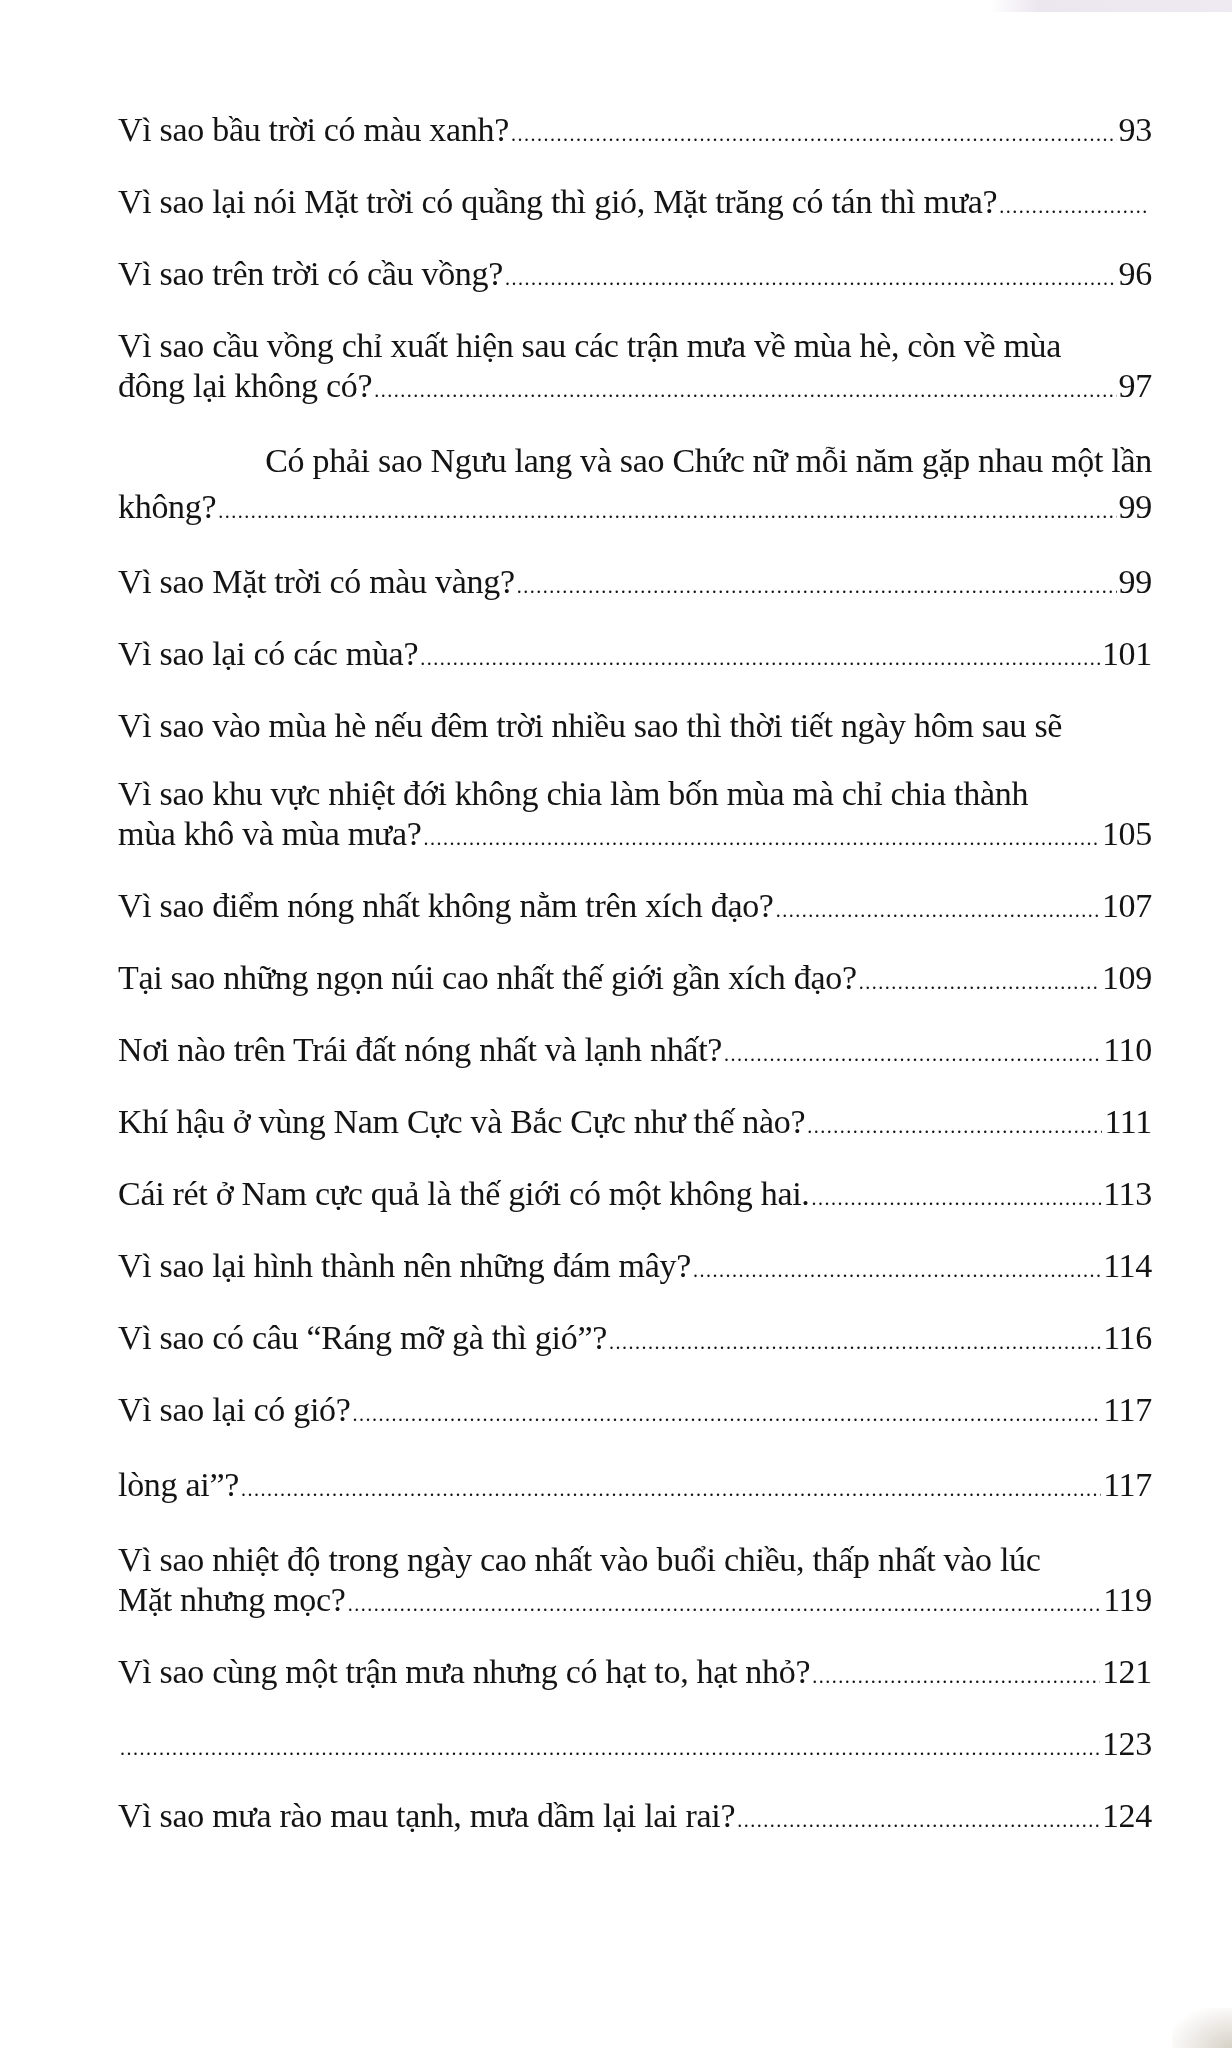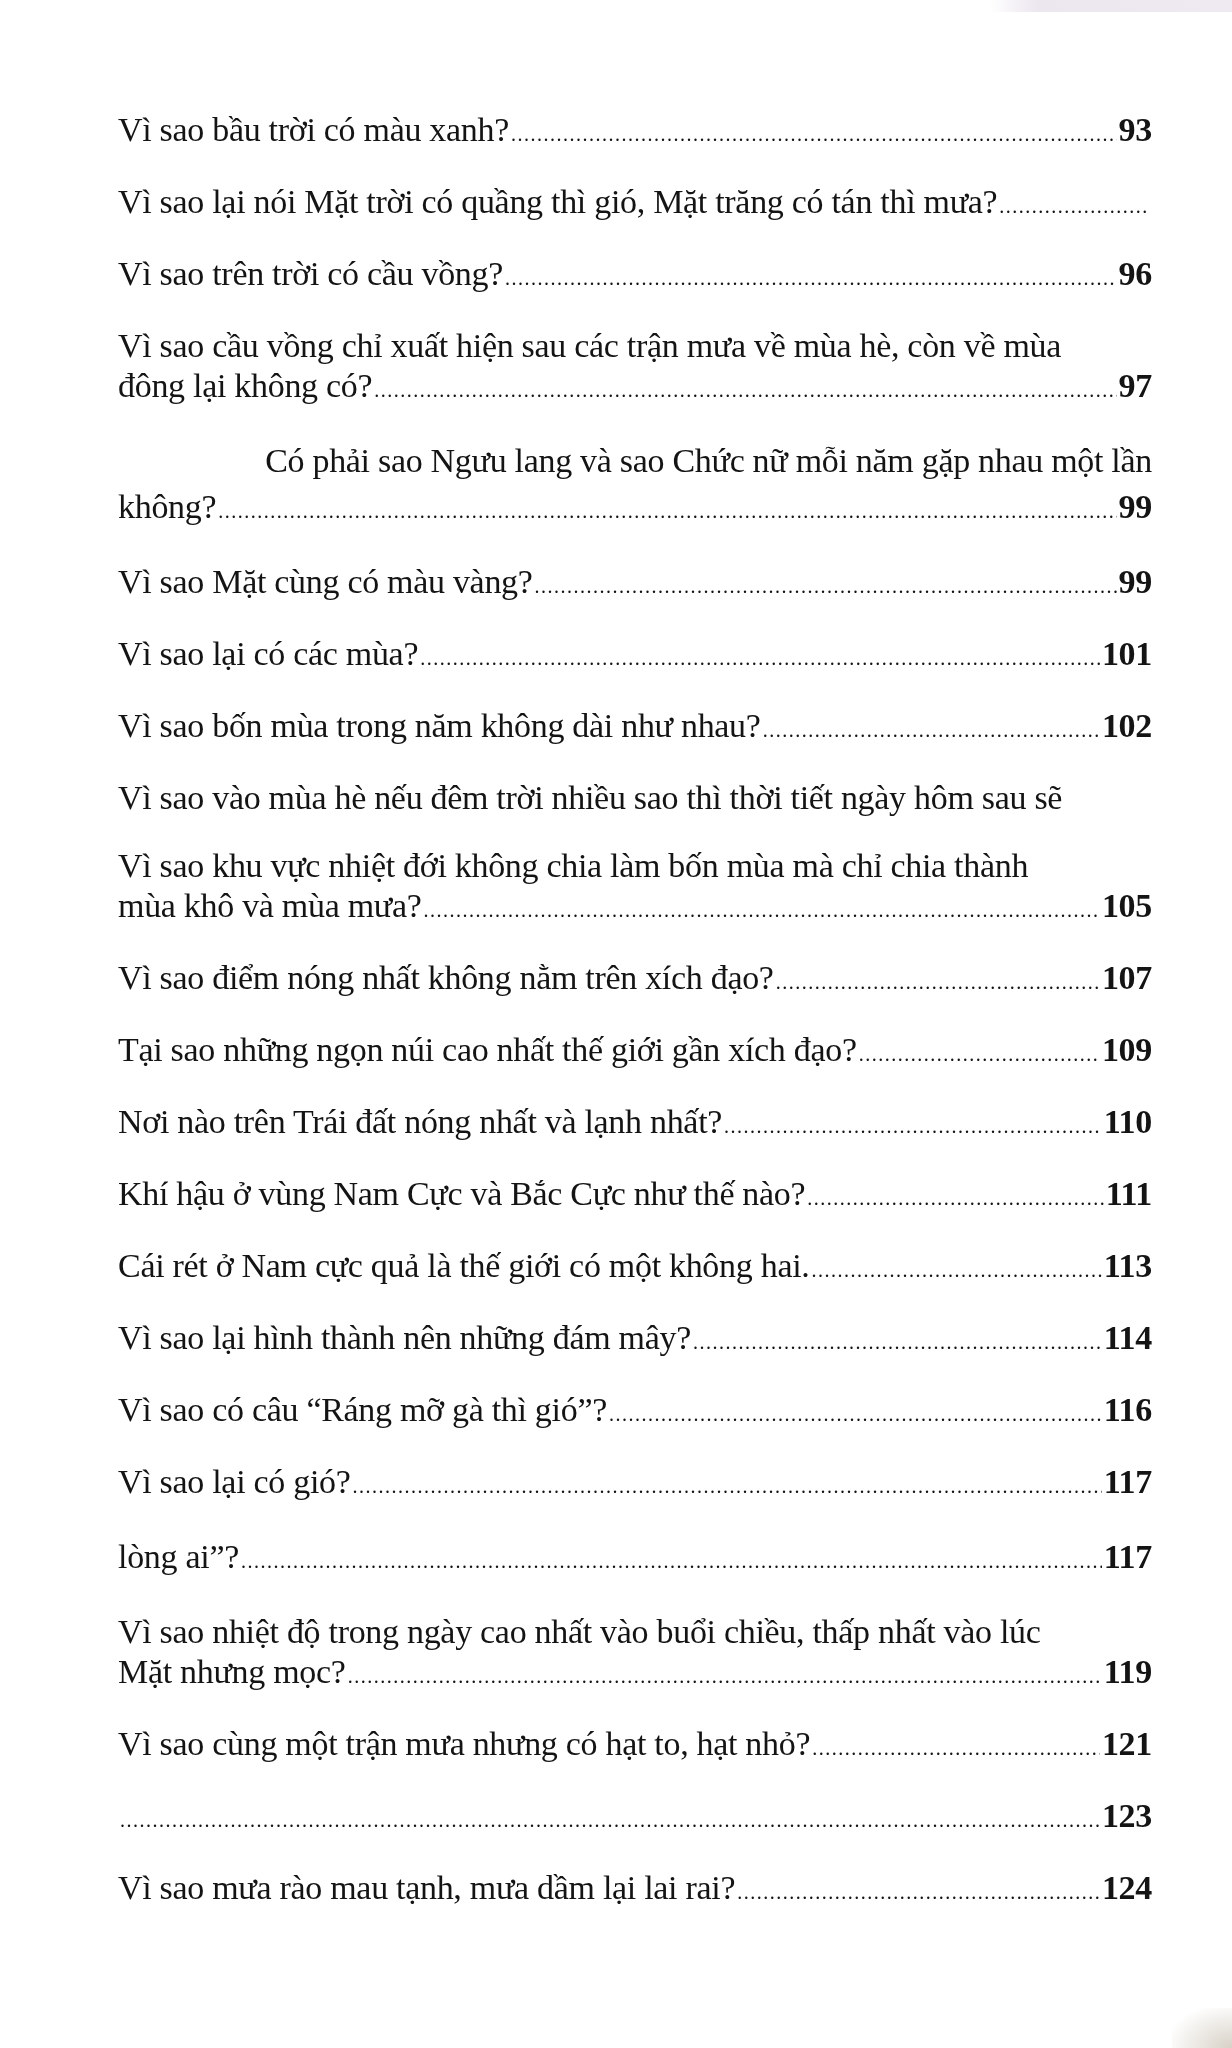"93" .entry .last .page { font-weight: bold -> normal }
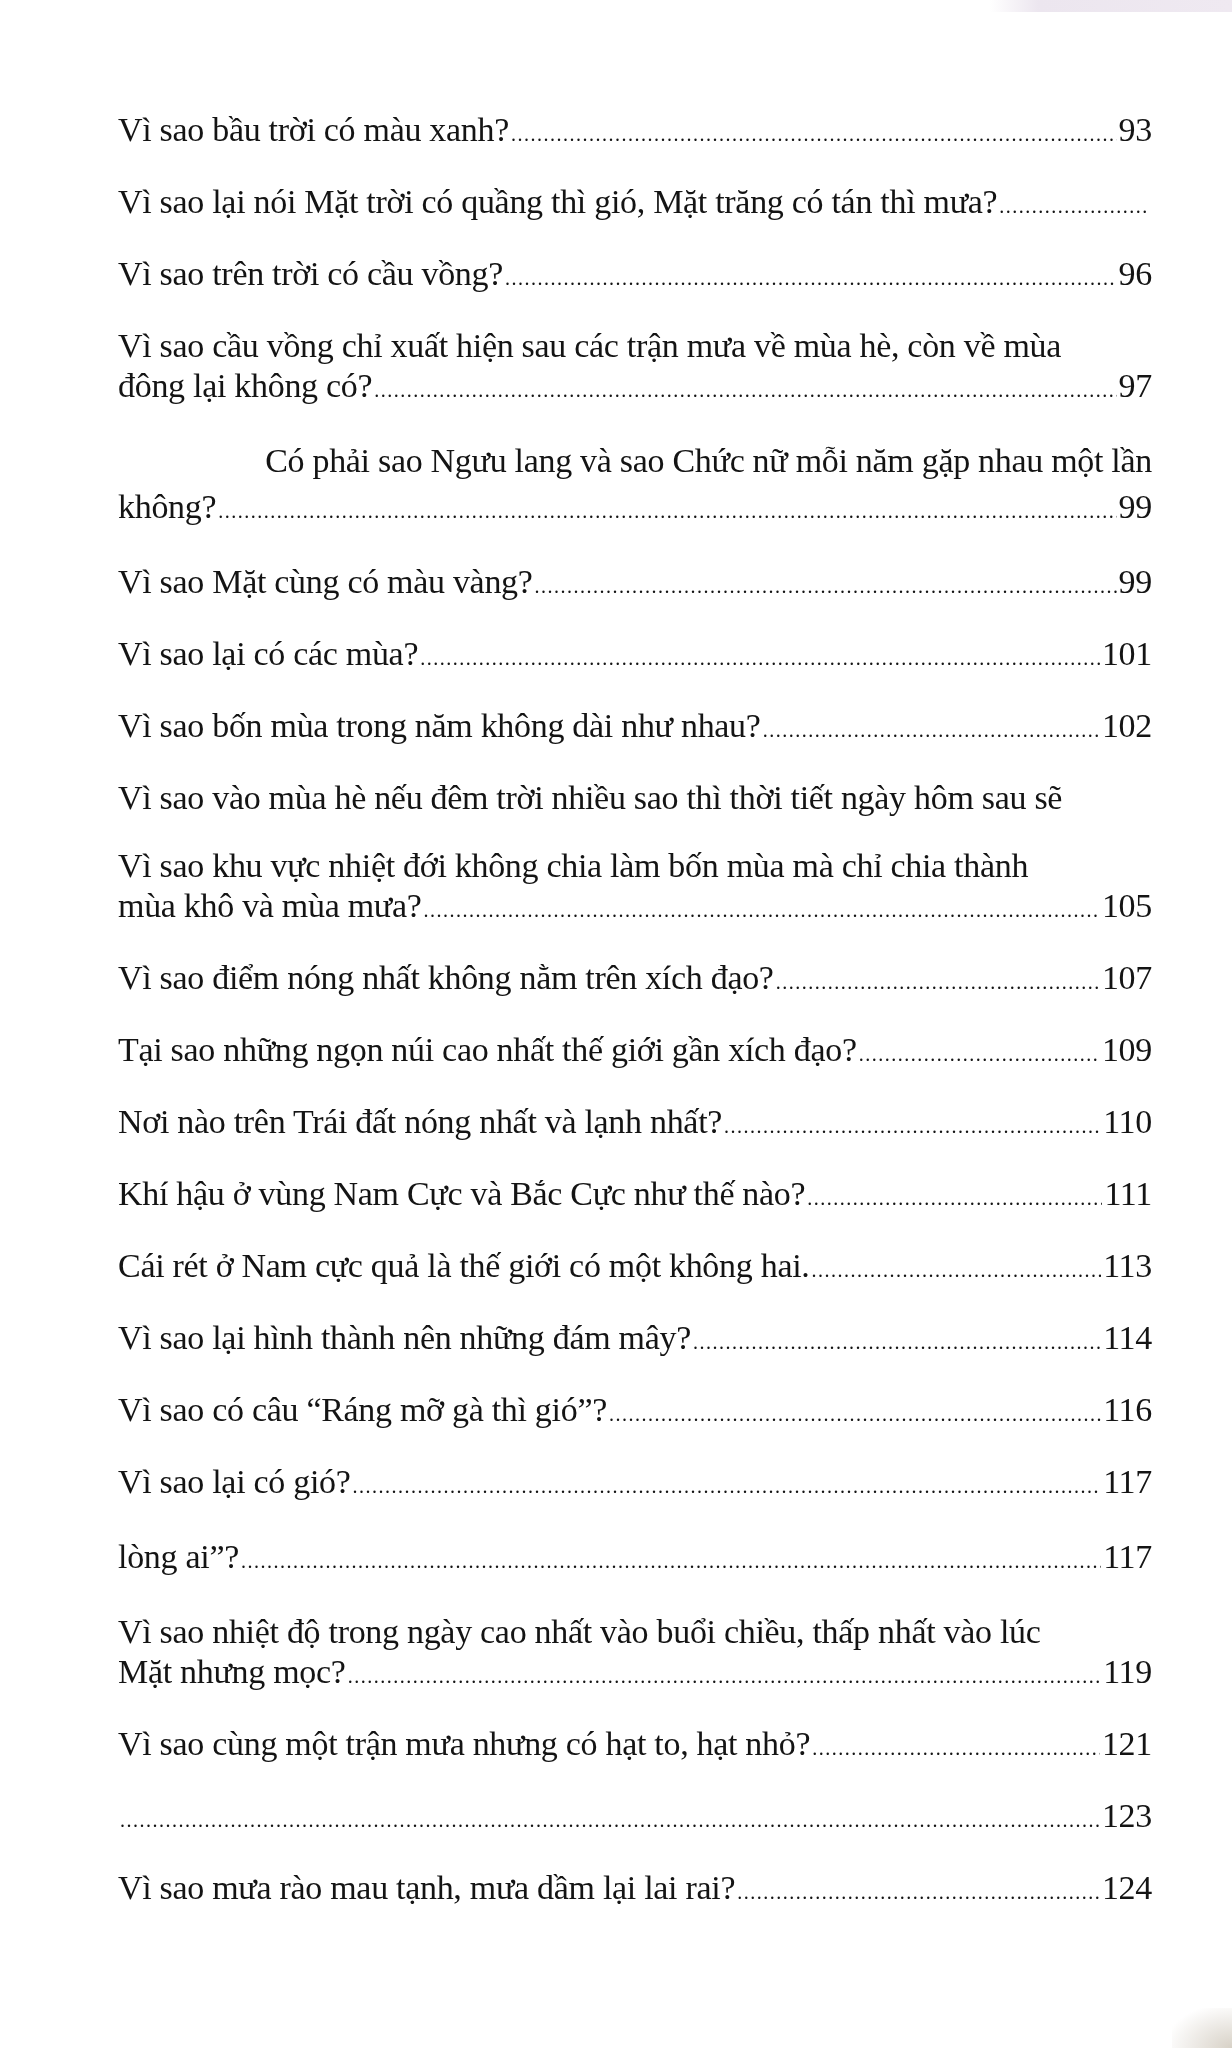"Vì sao Mặt cùng có" span.txt { text: cùng -> trời }
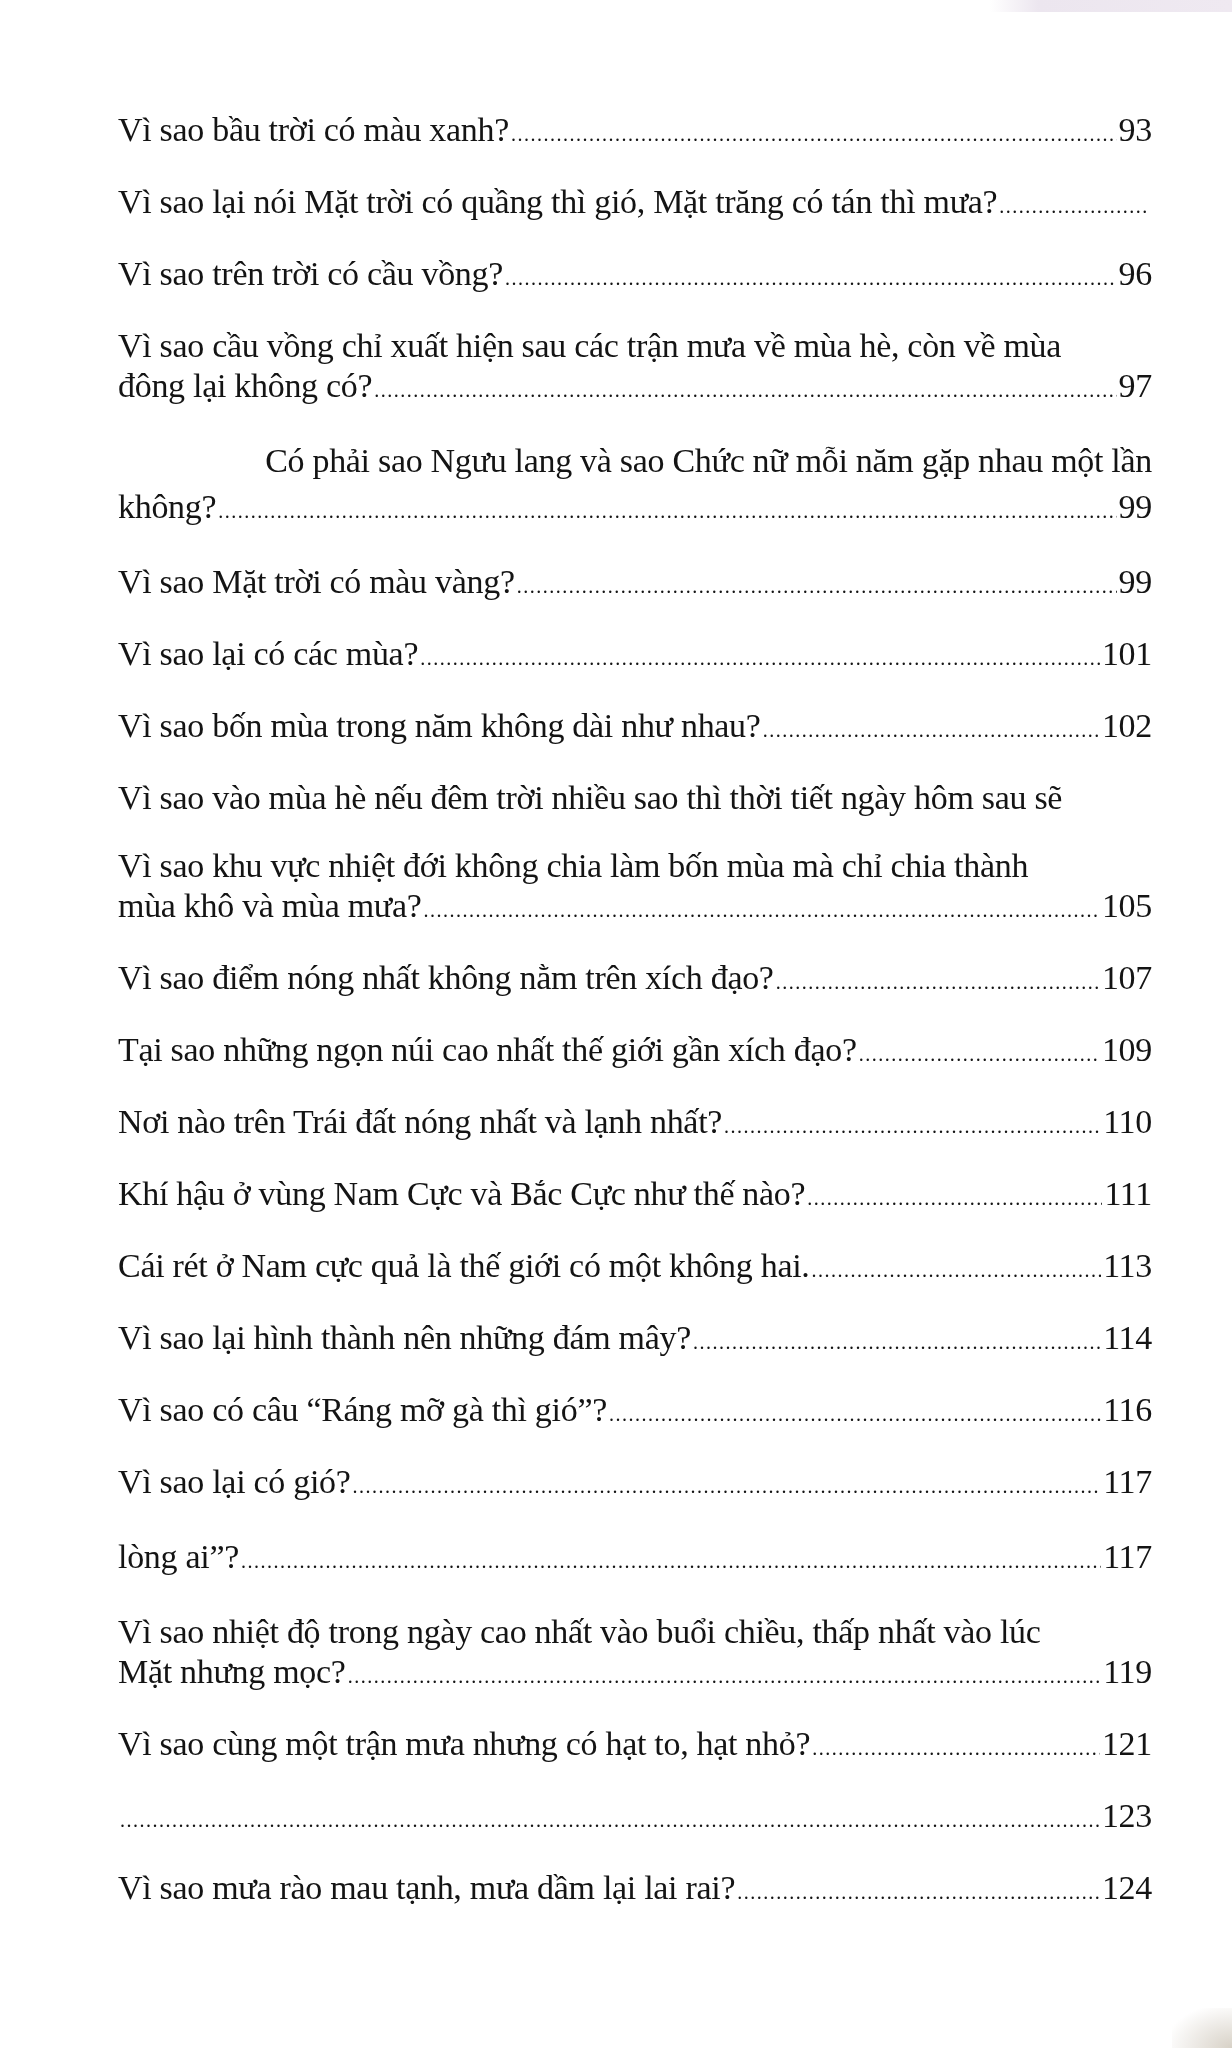"Vì sao bốn mùa trong" div.entry { html: <div> <span> <span>Vì sao bốn mùa trong năm không dài như nhau?</span> <span></span> <span>102</span> </span> </div> -> none }
